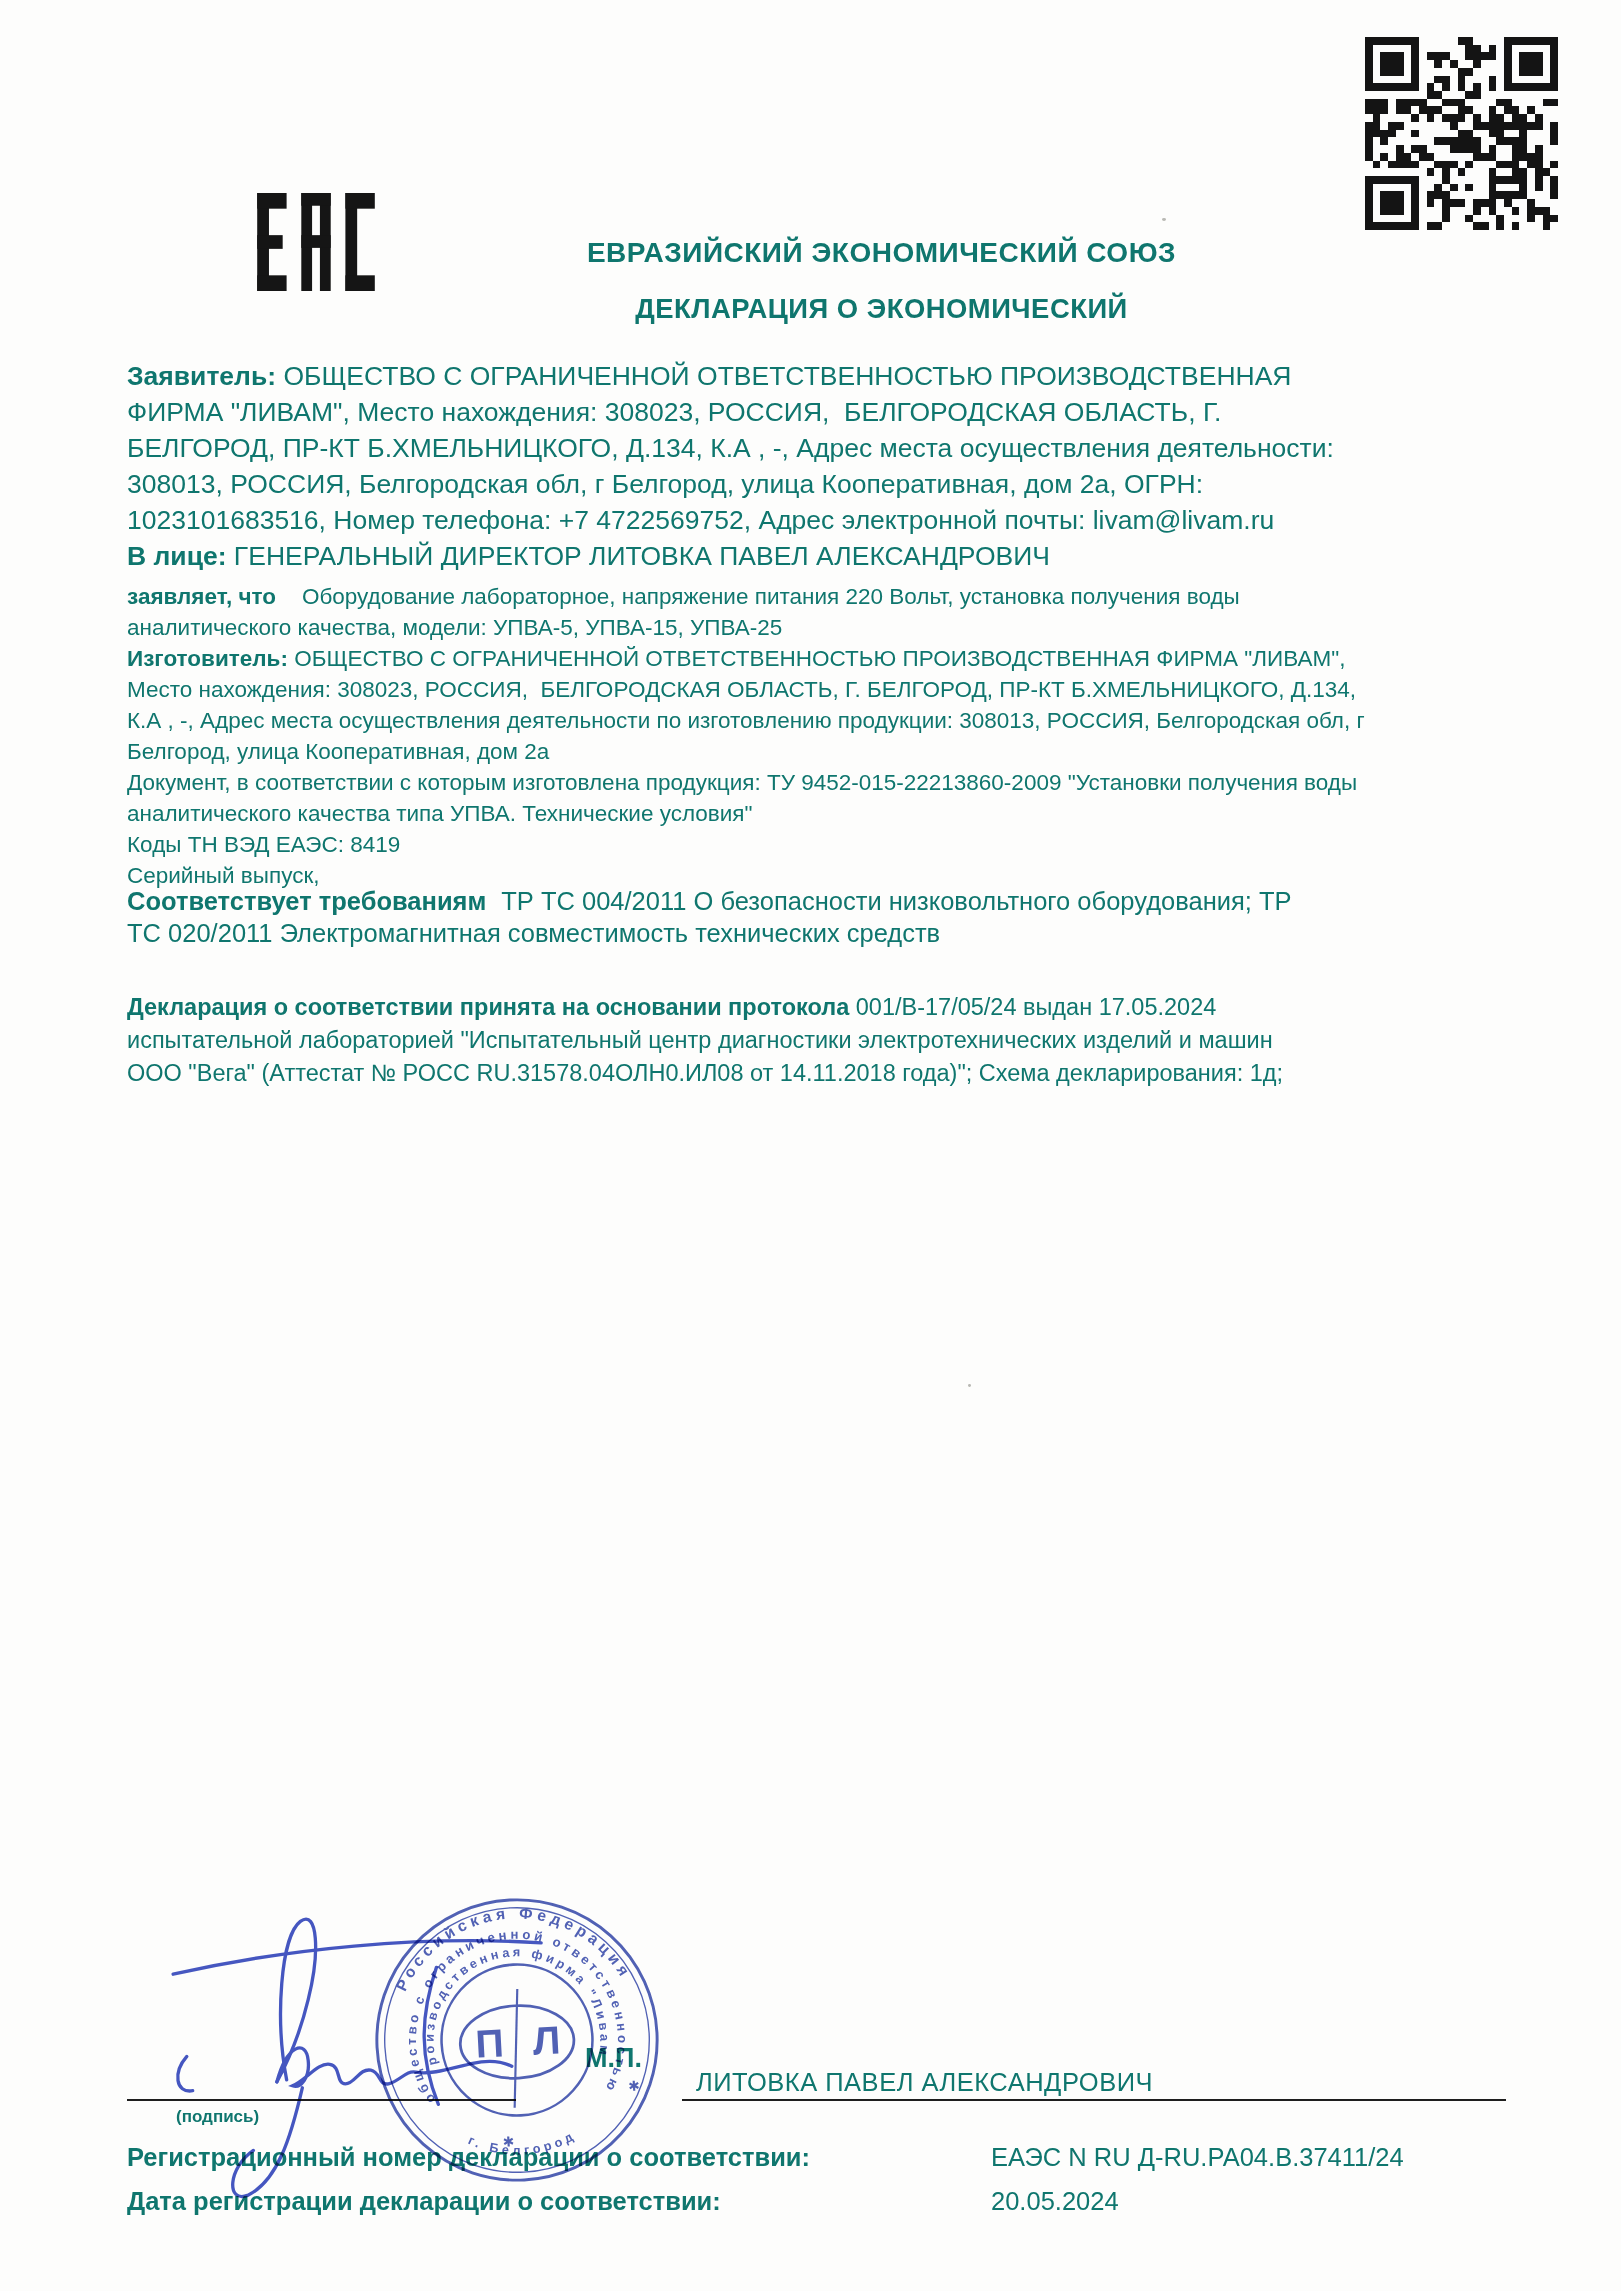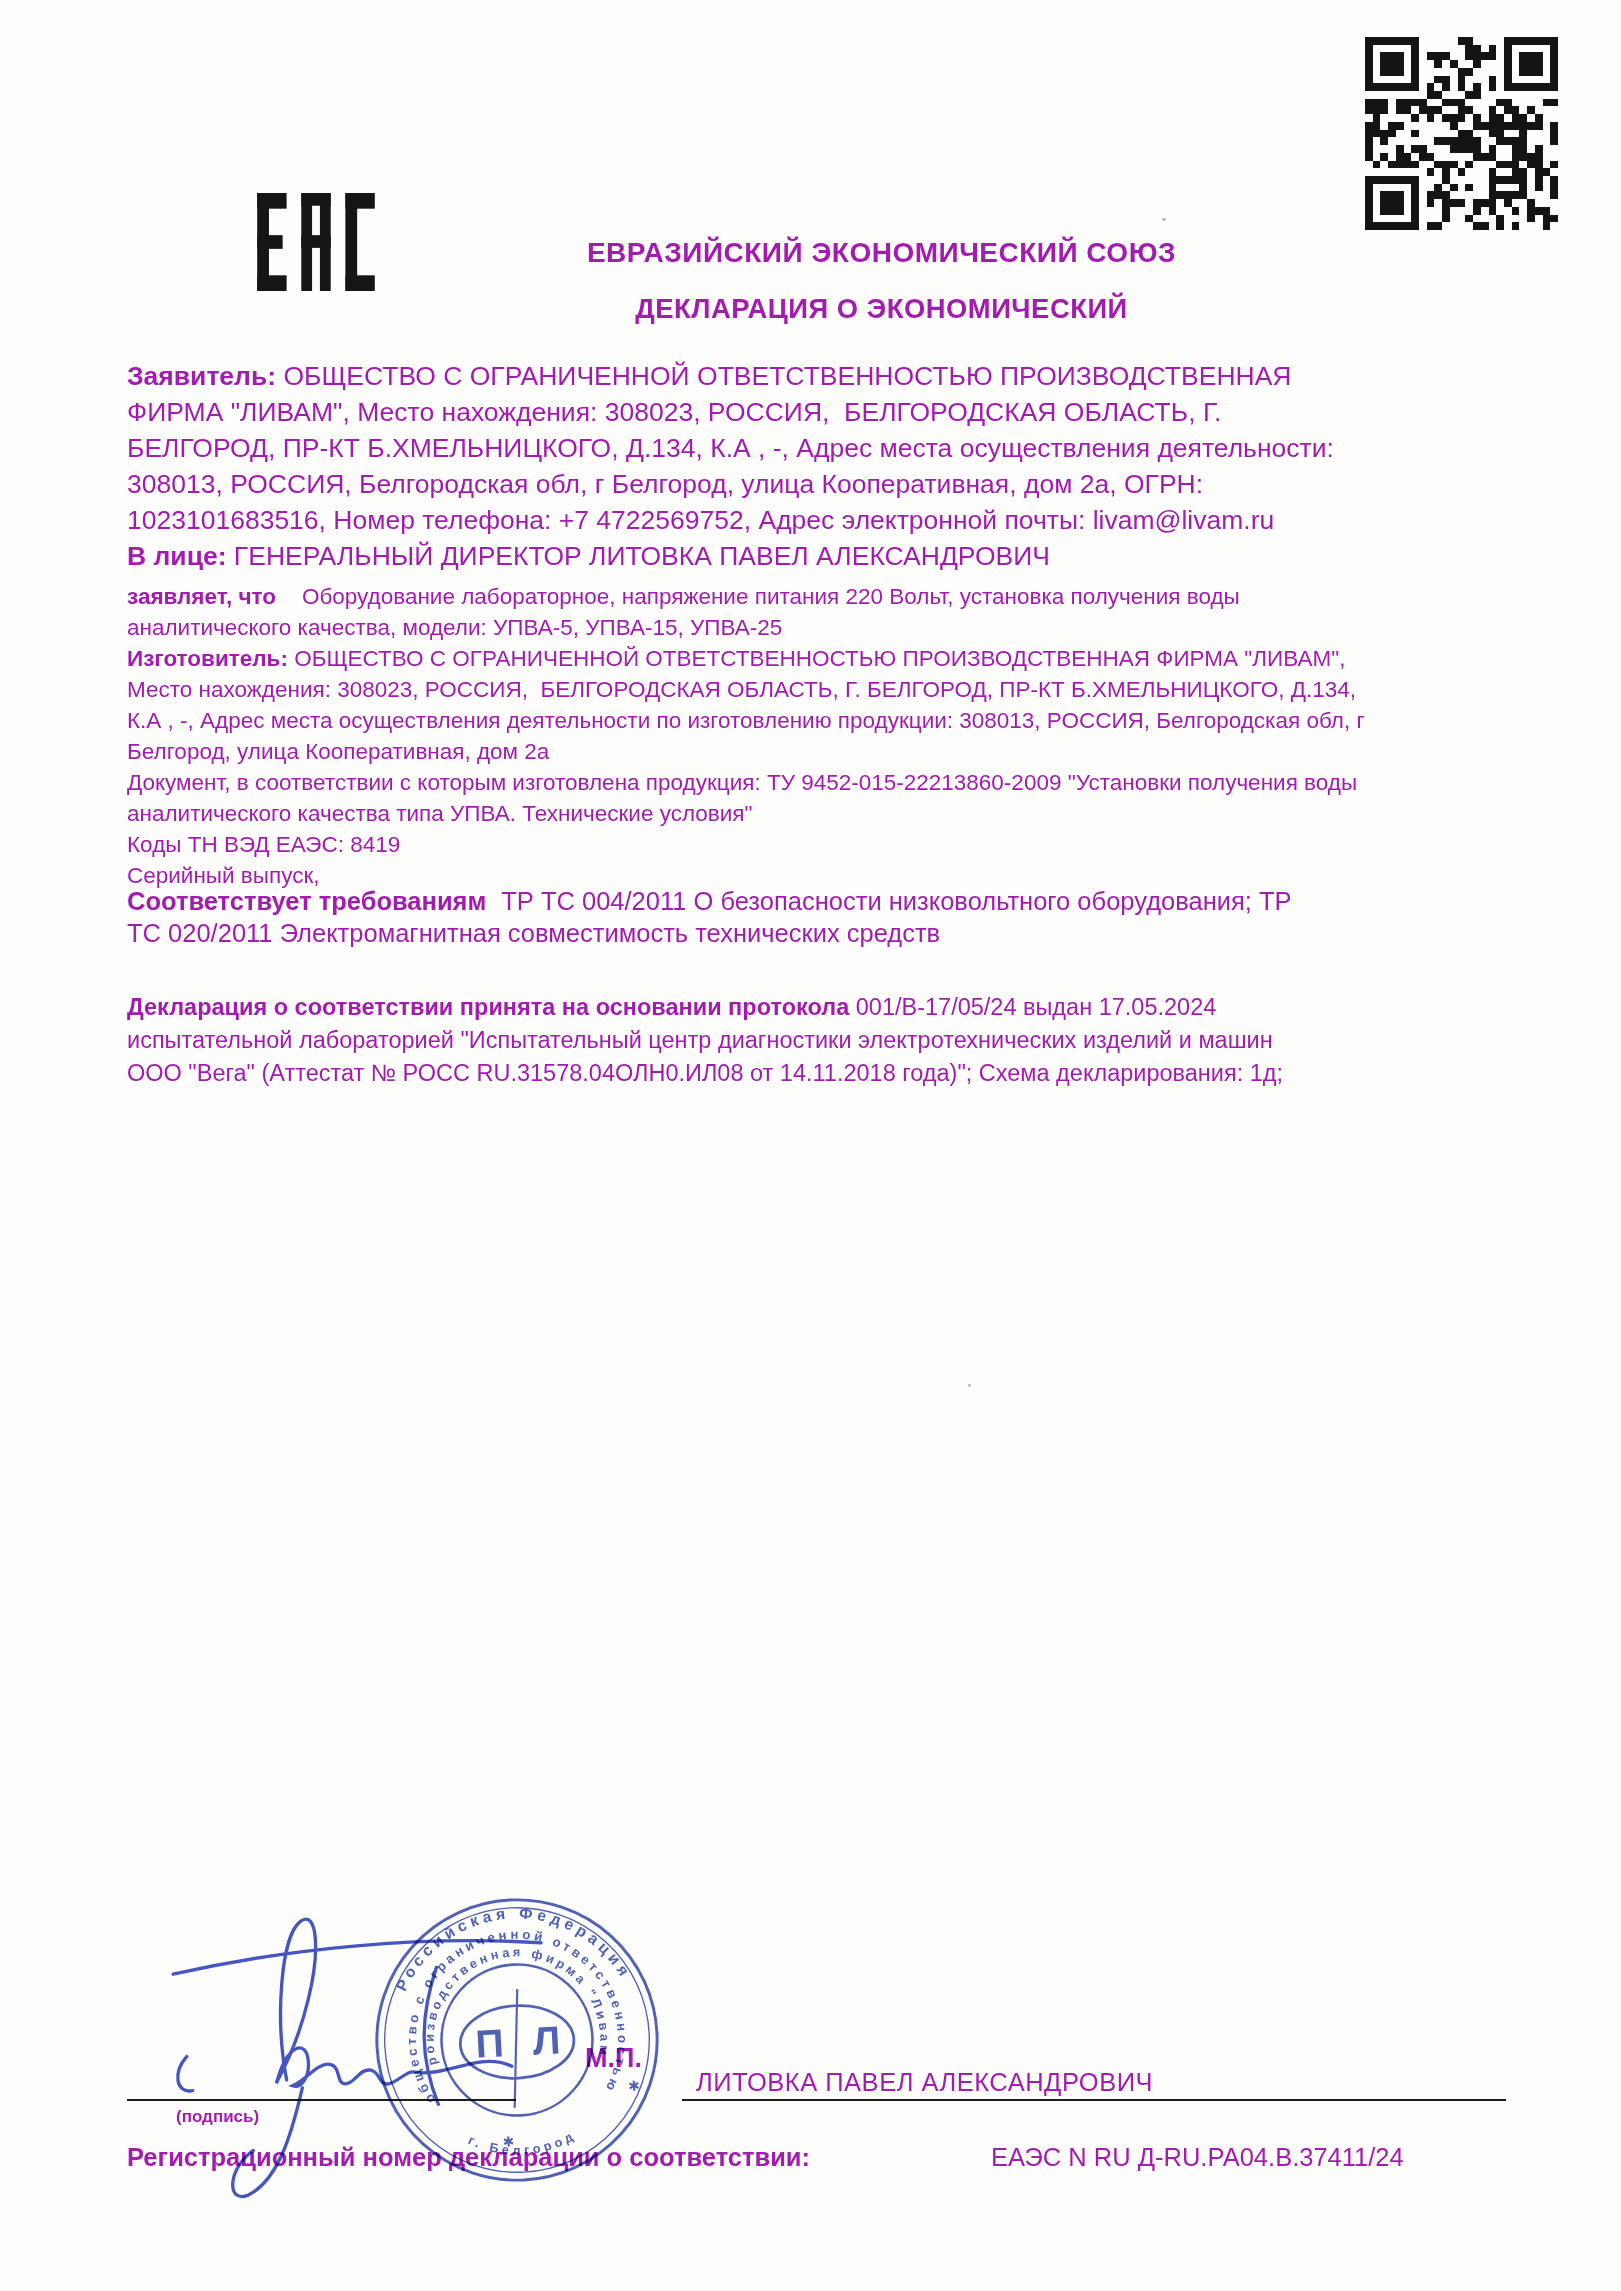"ЕВРАЗИЙСКИЙ ЭКОНОМИЧЕСКИЙ СОЮЗ" .page { color: #a21caf -> #0f766e }
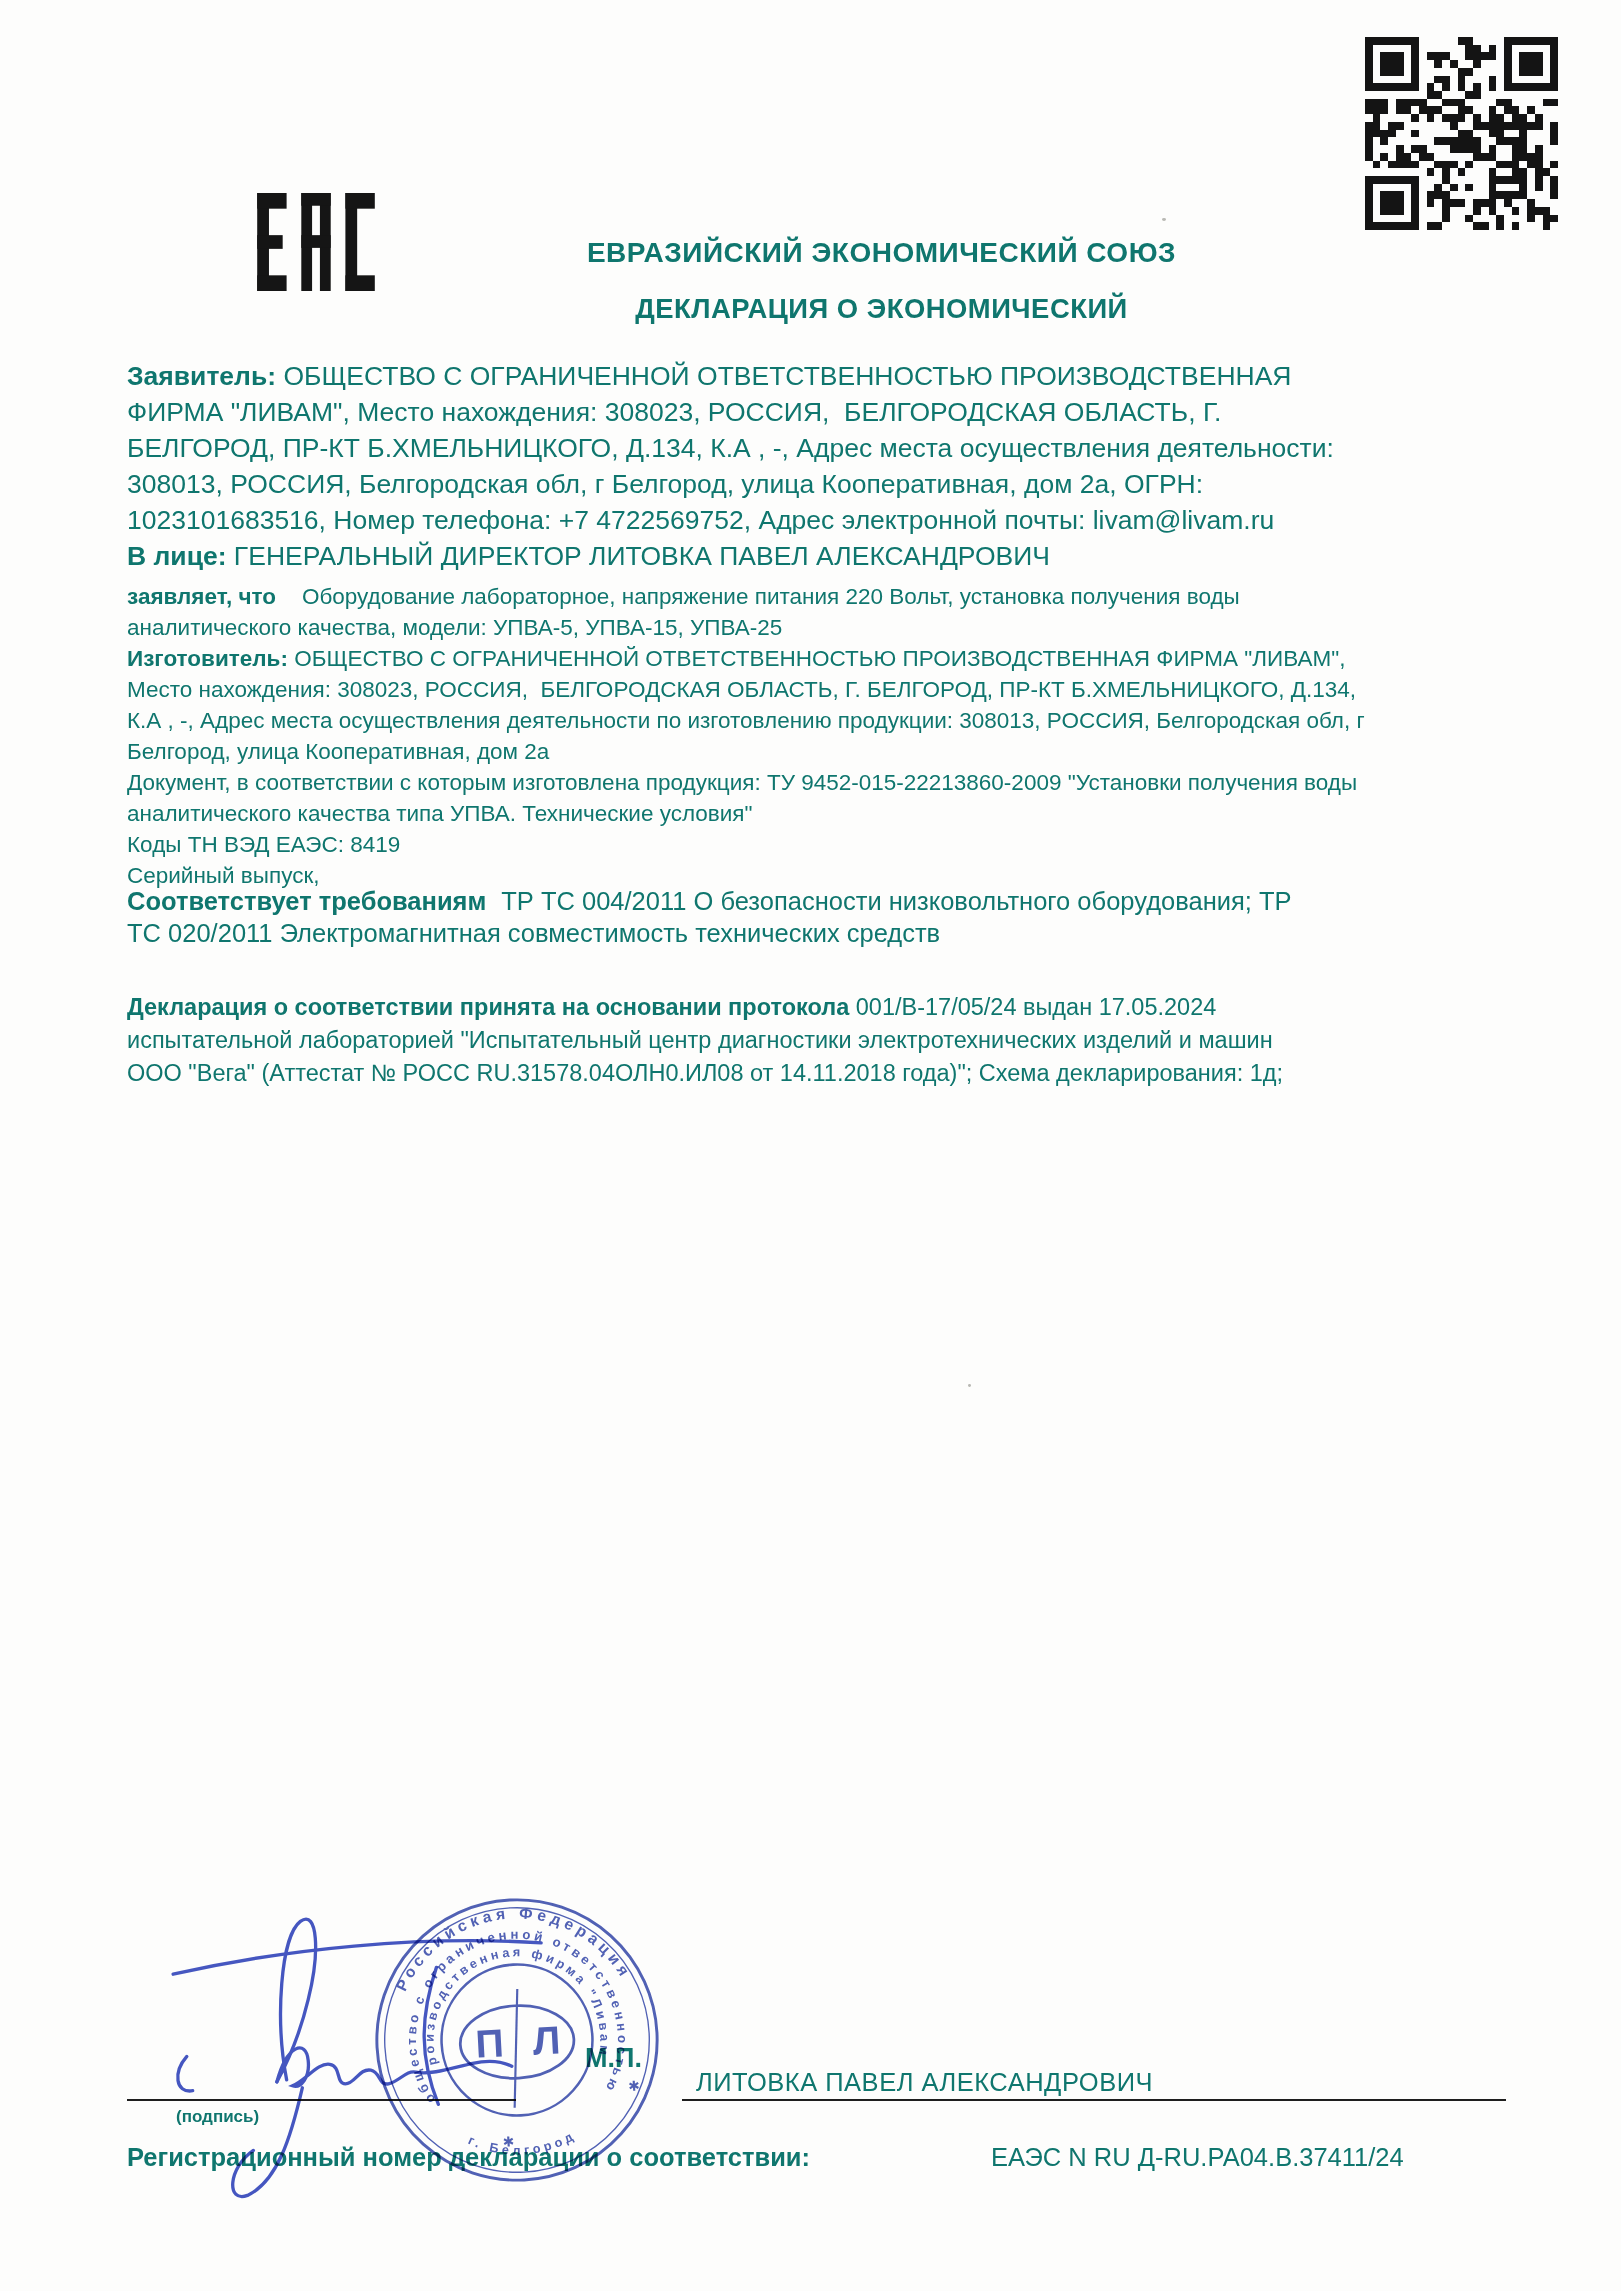"Дата регистрации декларации о" div.abs { html: none -> <div> <b>Дата регистрации декларации о соответствии:</b> <span>20.05.2024</span> </div> }
